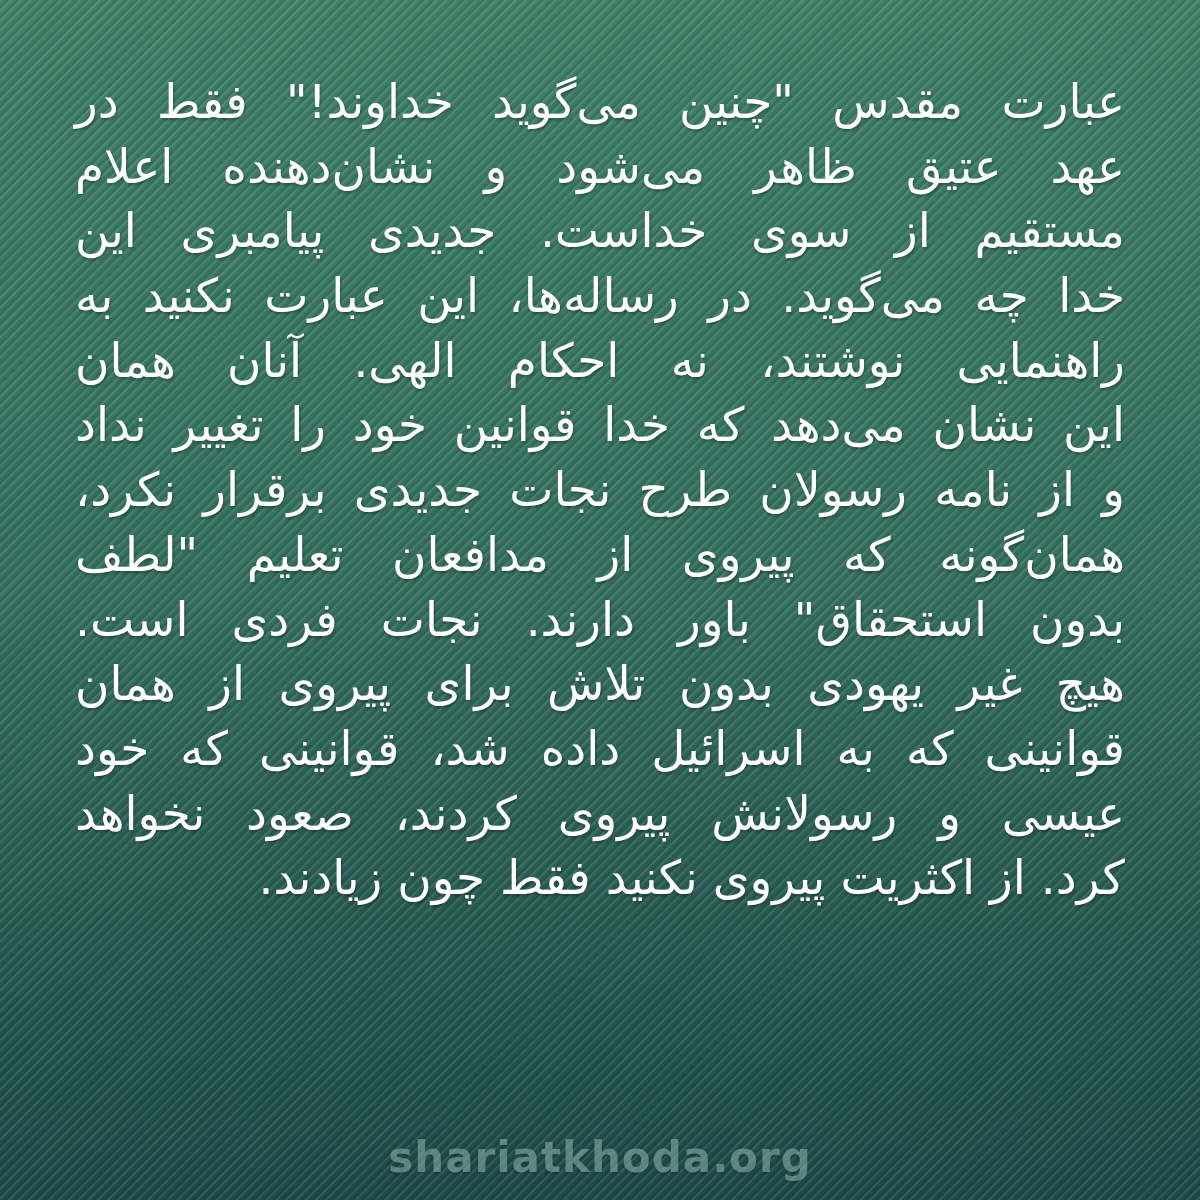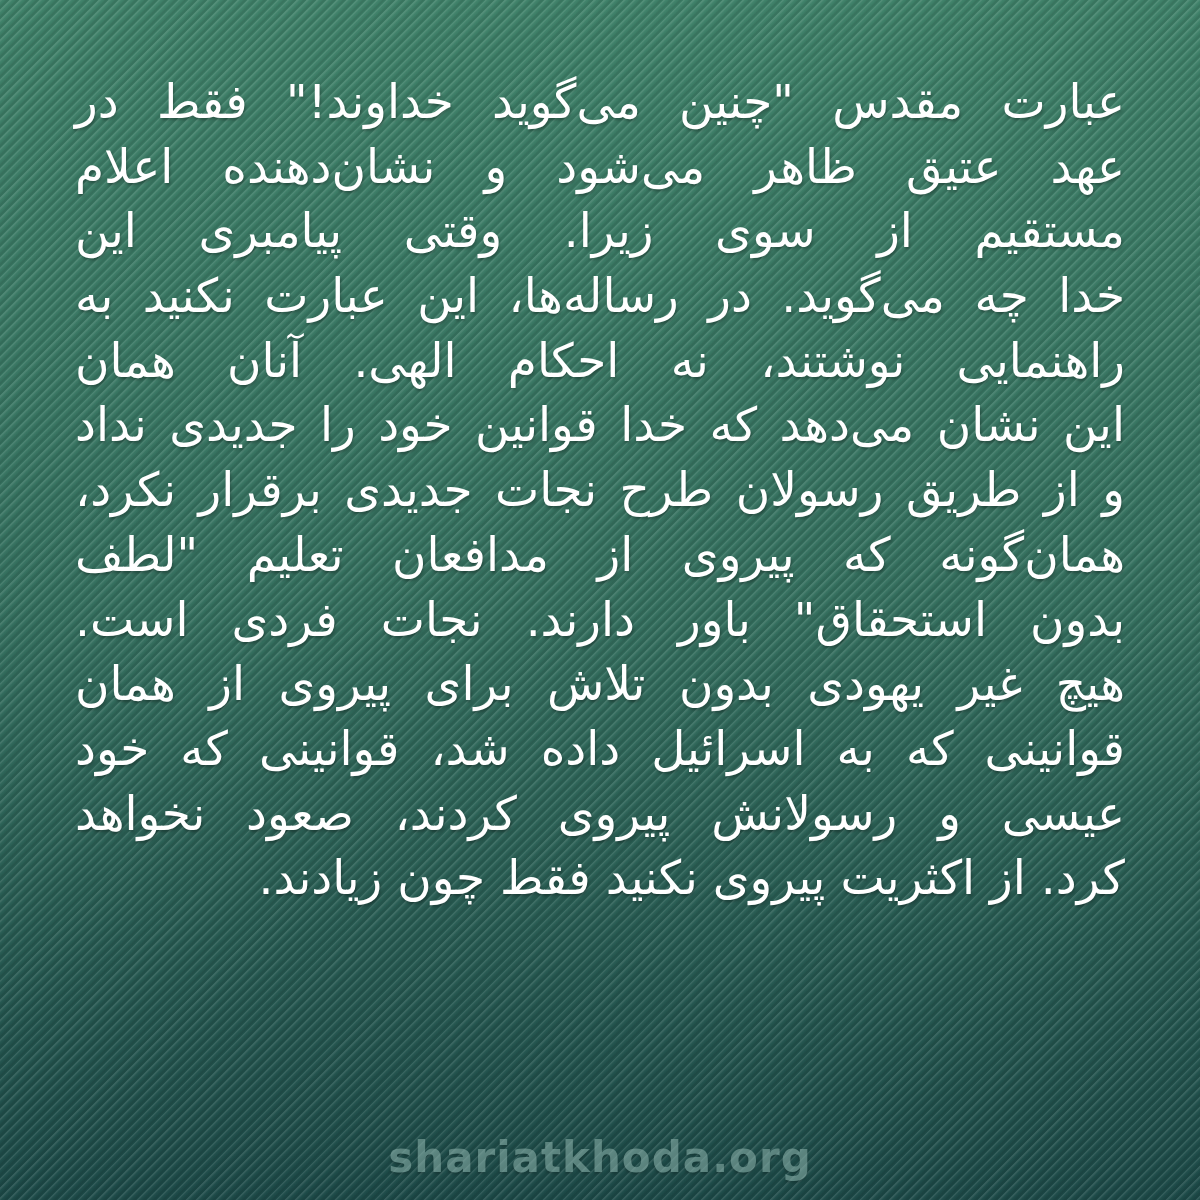"مستقیم از سوی زیرا. وقتی" div.line { text: زیرا. وقتی -> خداست. جدیدی }
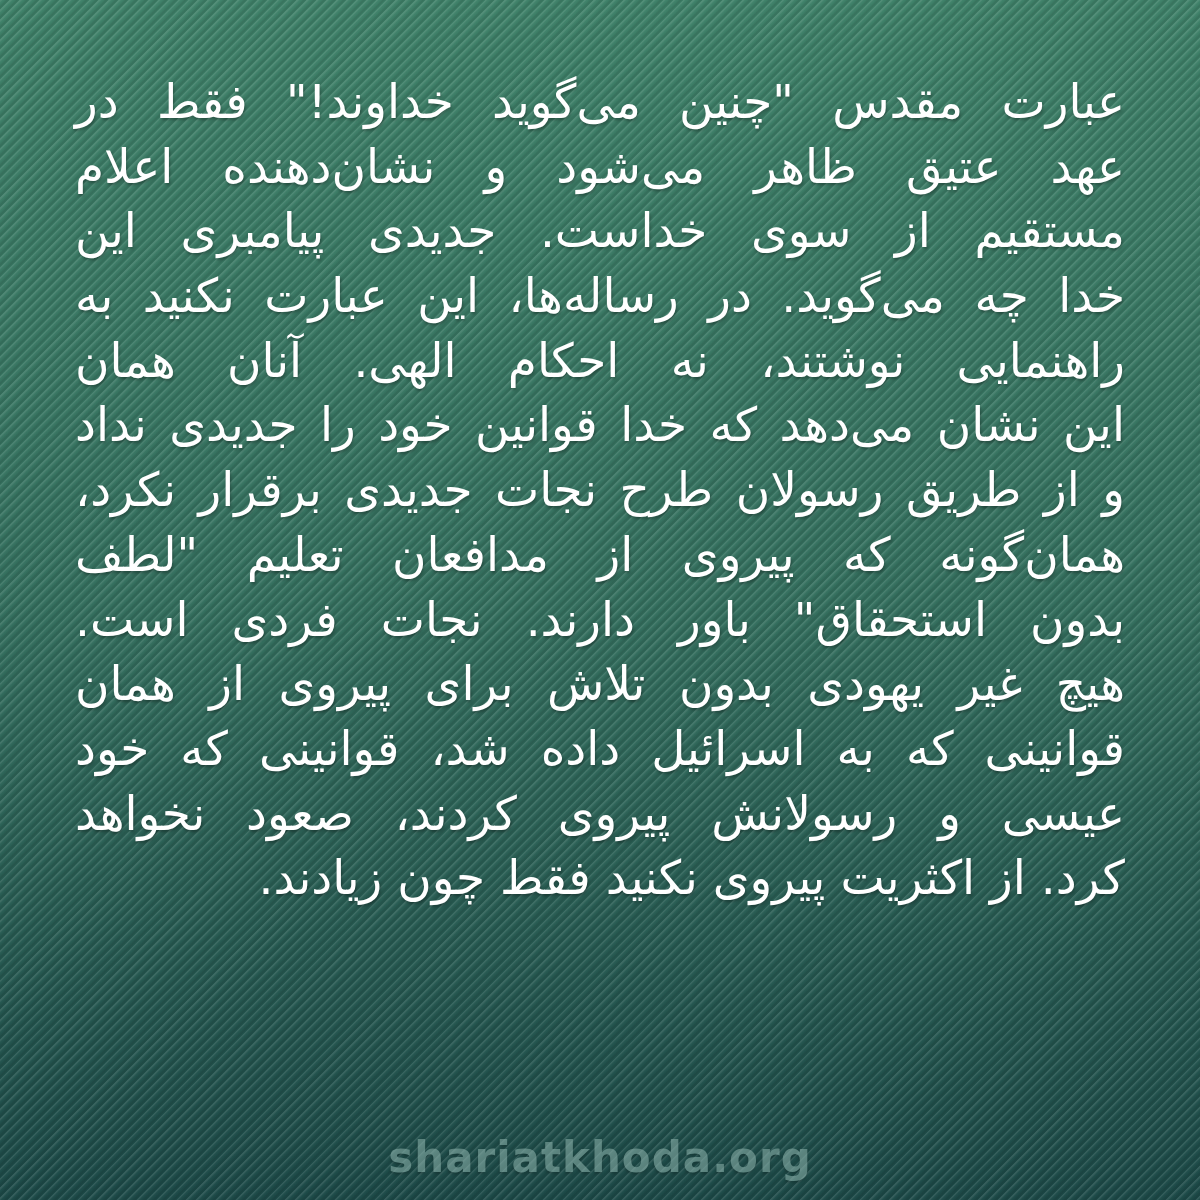"این نشان می‌دهد که خدا" div.line { text: جدیدی -> تغییر }
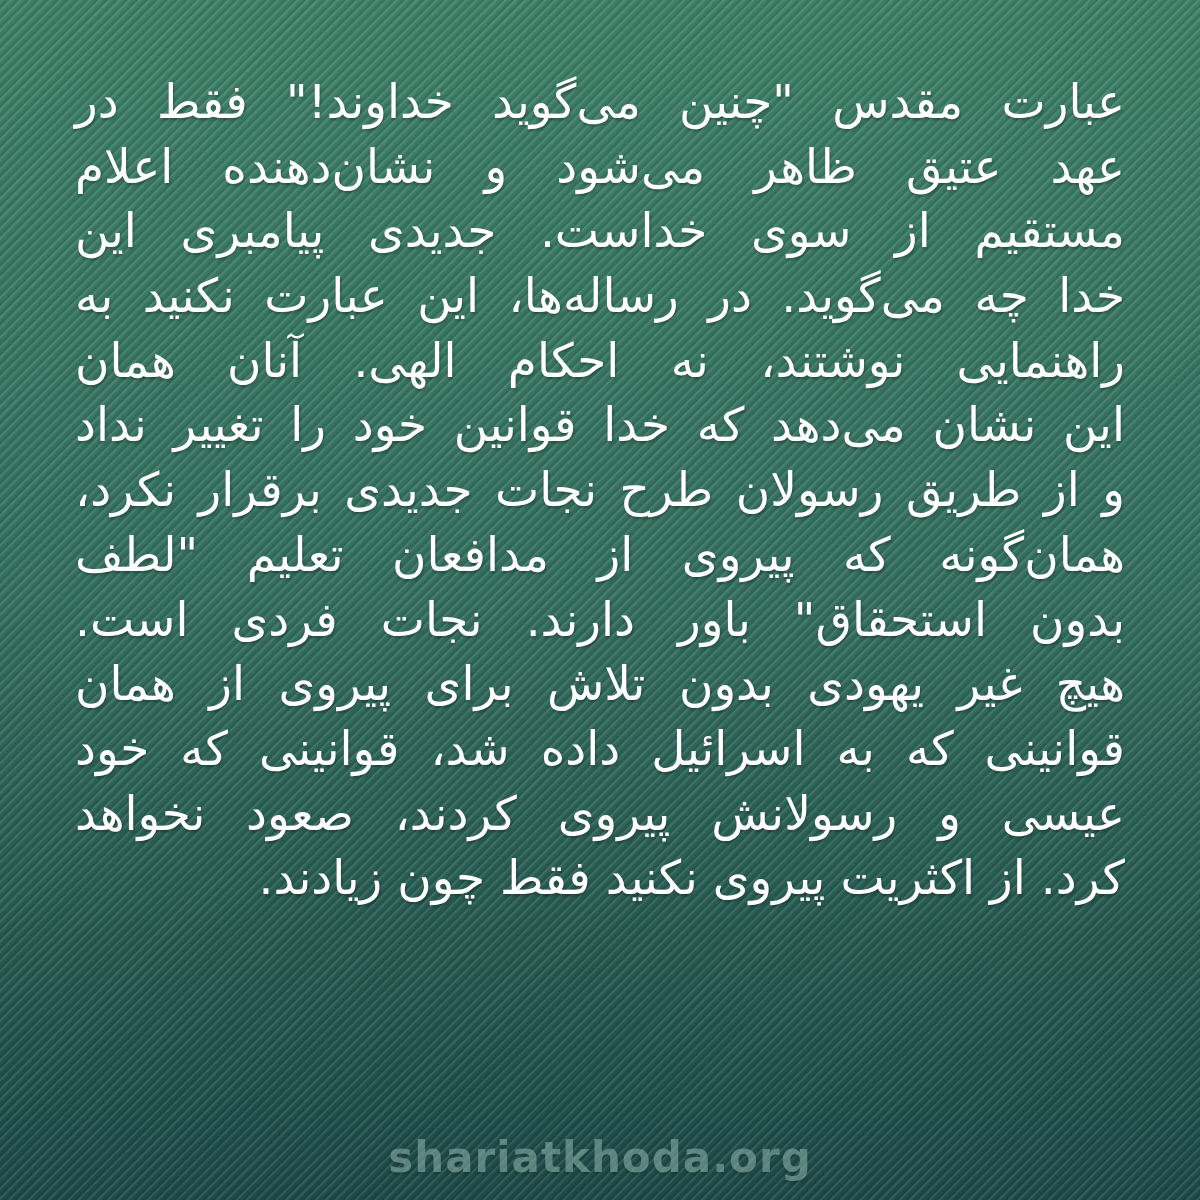"و از طریق رسولان طرح" div.line { text: طریق -> نامه }
